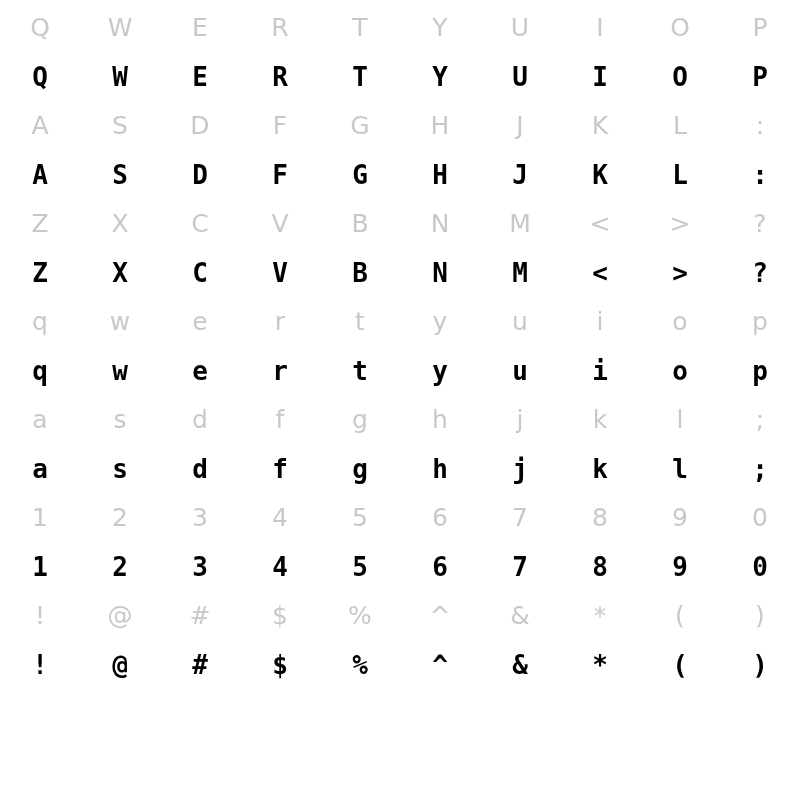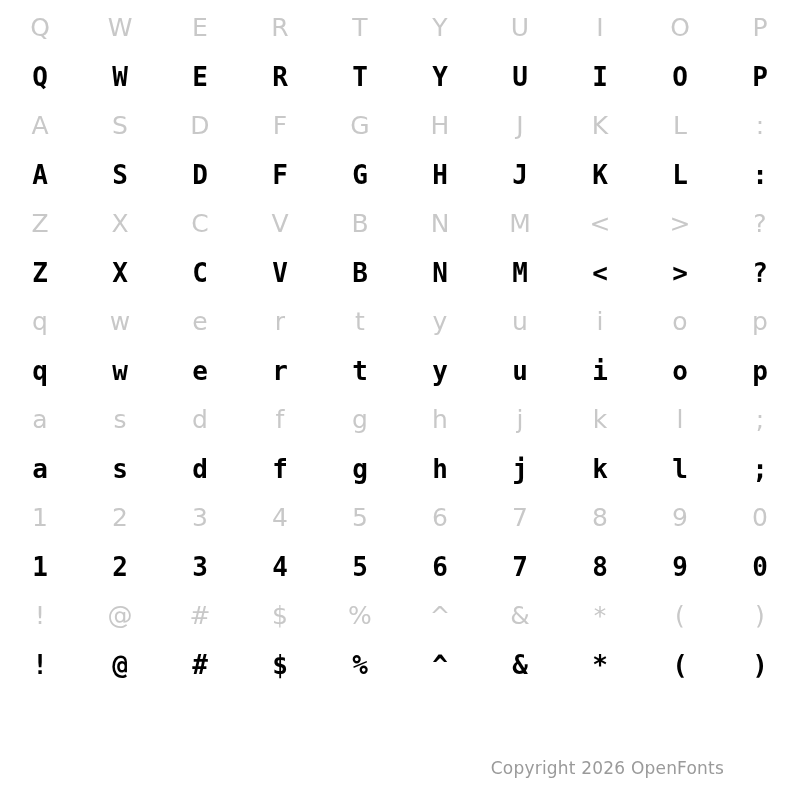"Copyright 2026 OpenFonts" div.footer { html: <div>Copyright 2026 OpenFonts</div> -> none }
